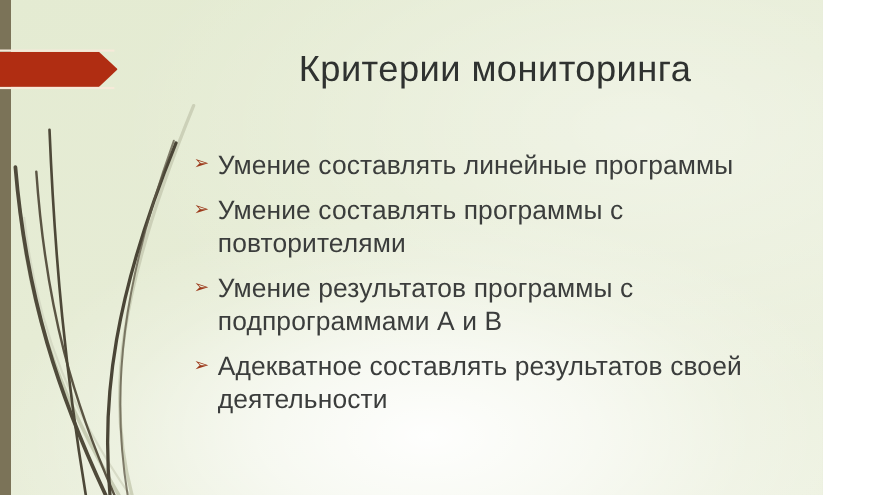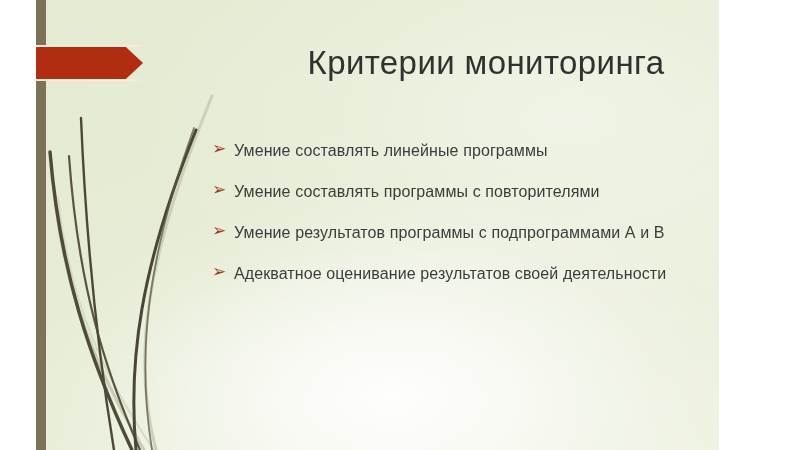"Критерии мониторинга" .slide { margin-left: 36px -> none; width: 683px -> 748px }
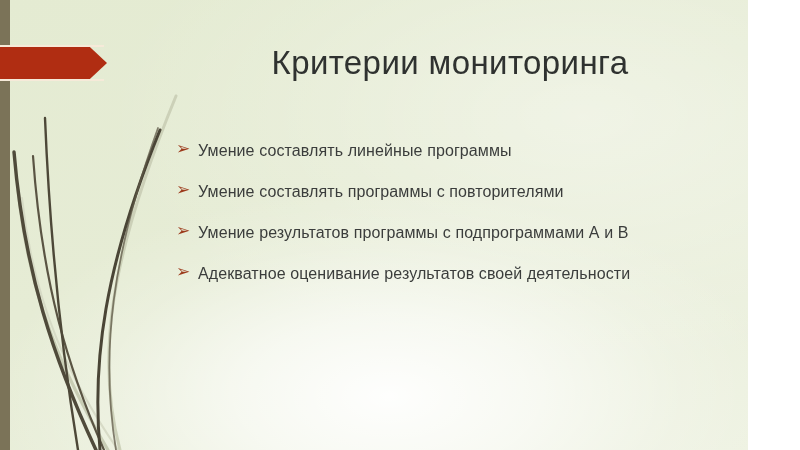"Умение составлять линейные программы" .bullet-text { font-size: 16px -> 24px }
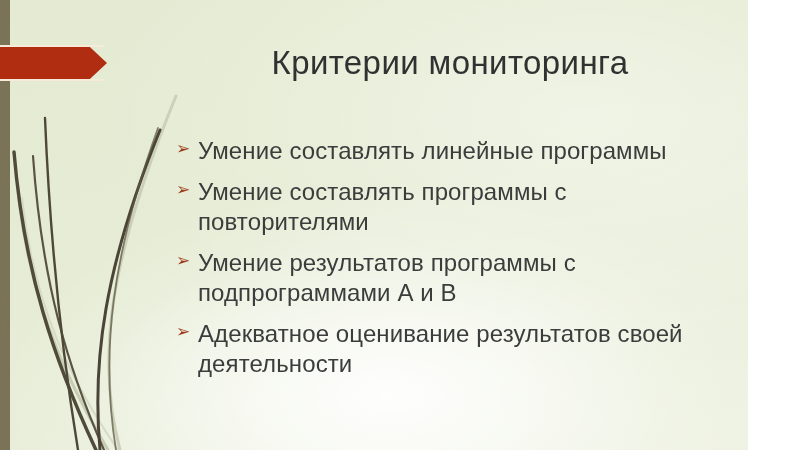"Адекватное оценивание результатов своей" span.bullet-text { text: оценивание -> составлять }
